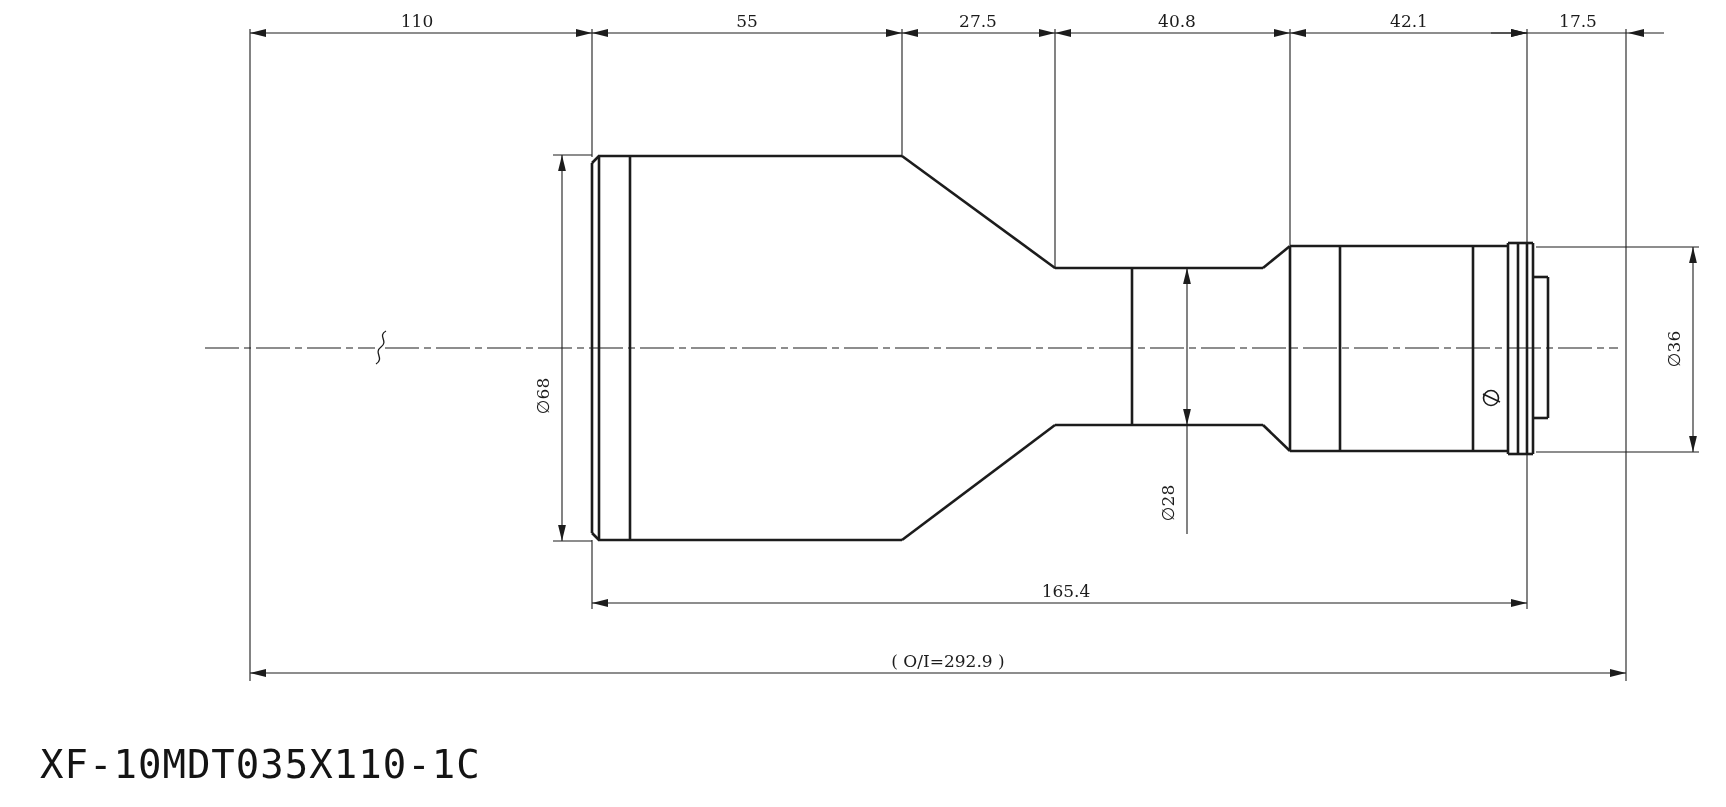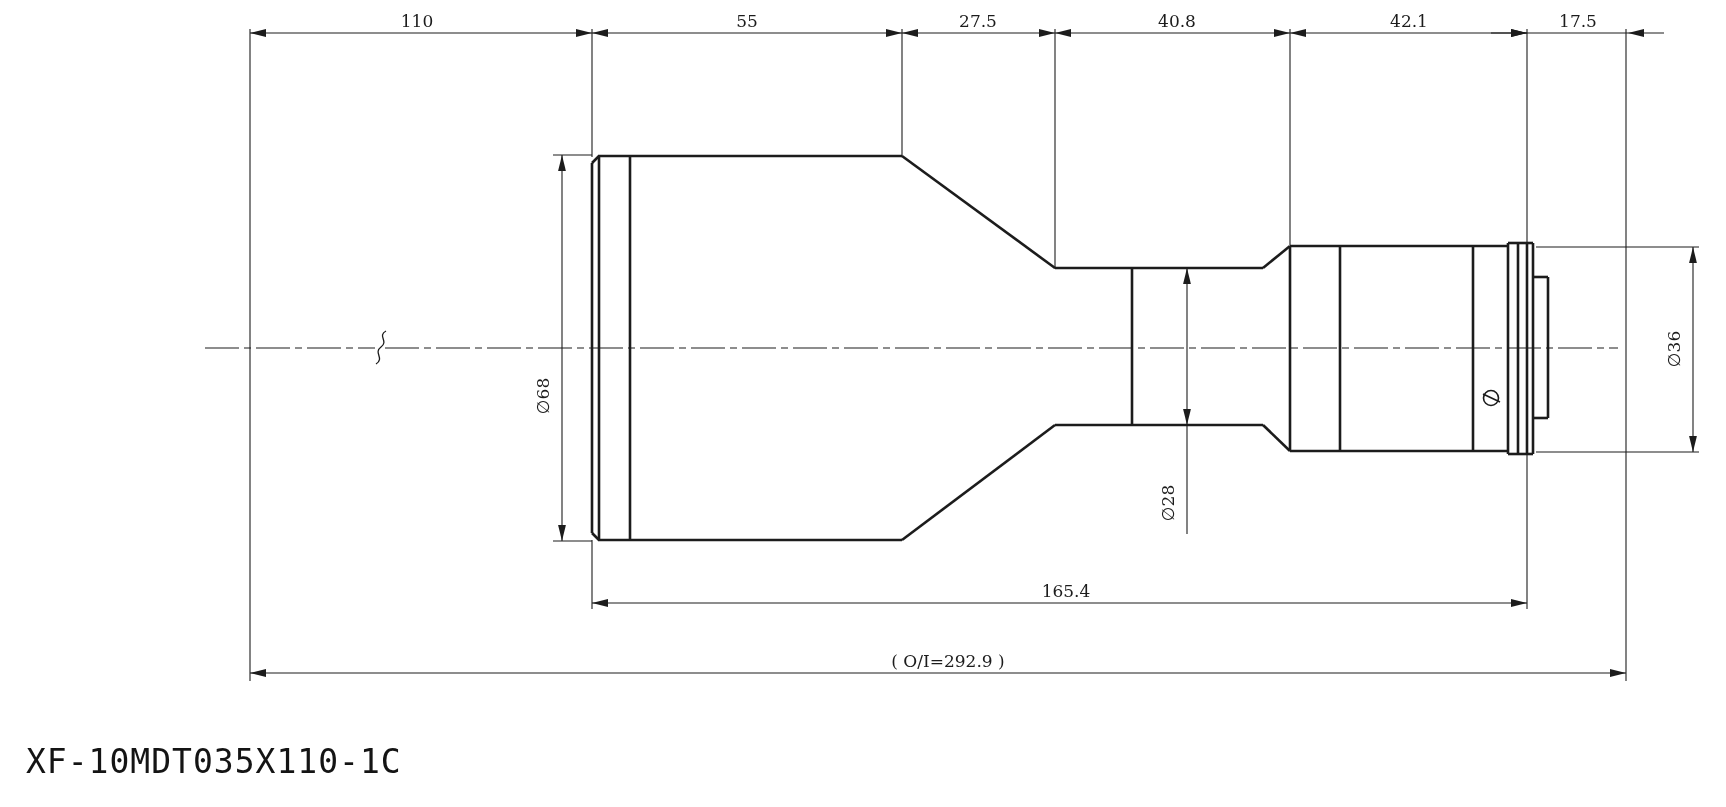"XF-10MDT035X110-1C" .part-number { font-size: 33px -> 39px; left: 26px -> 40px }
